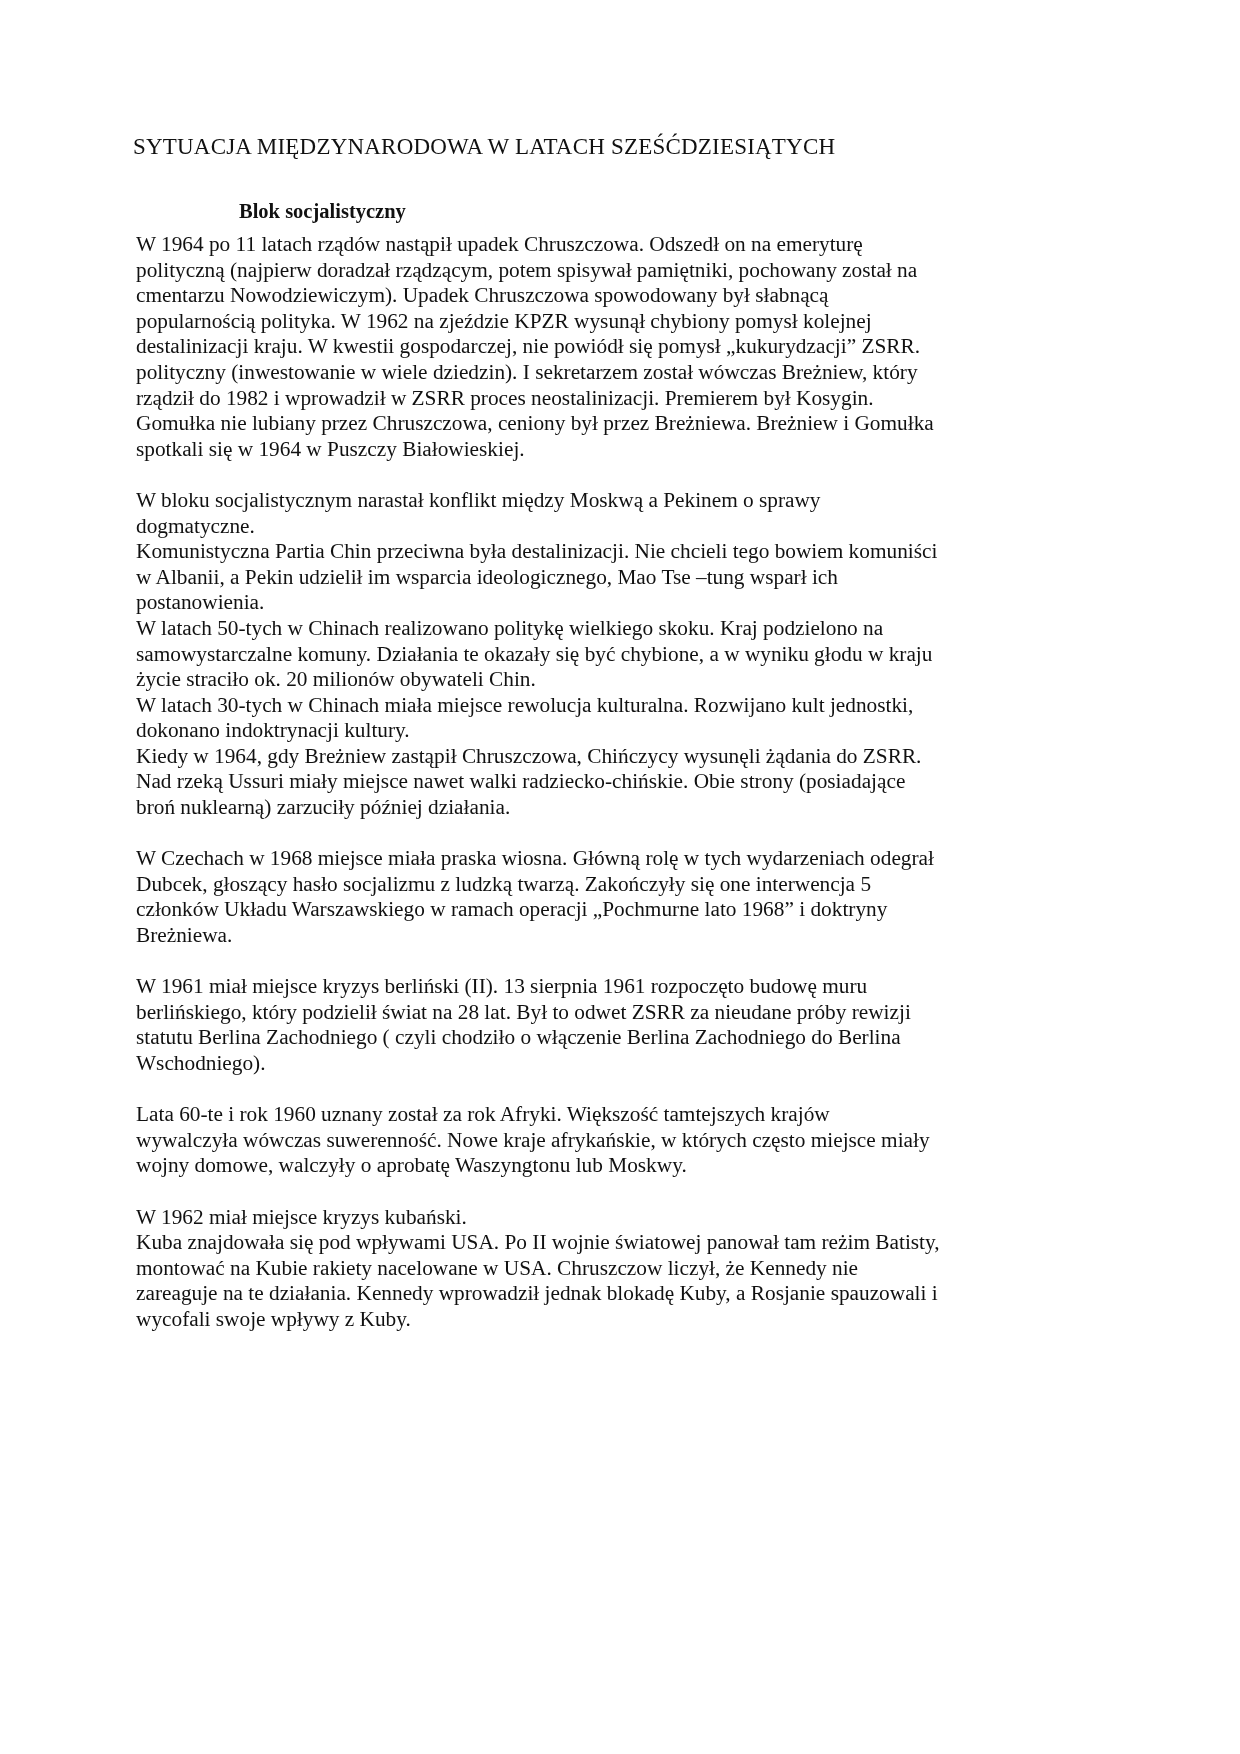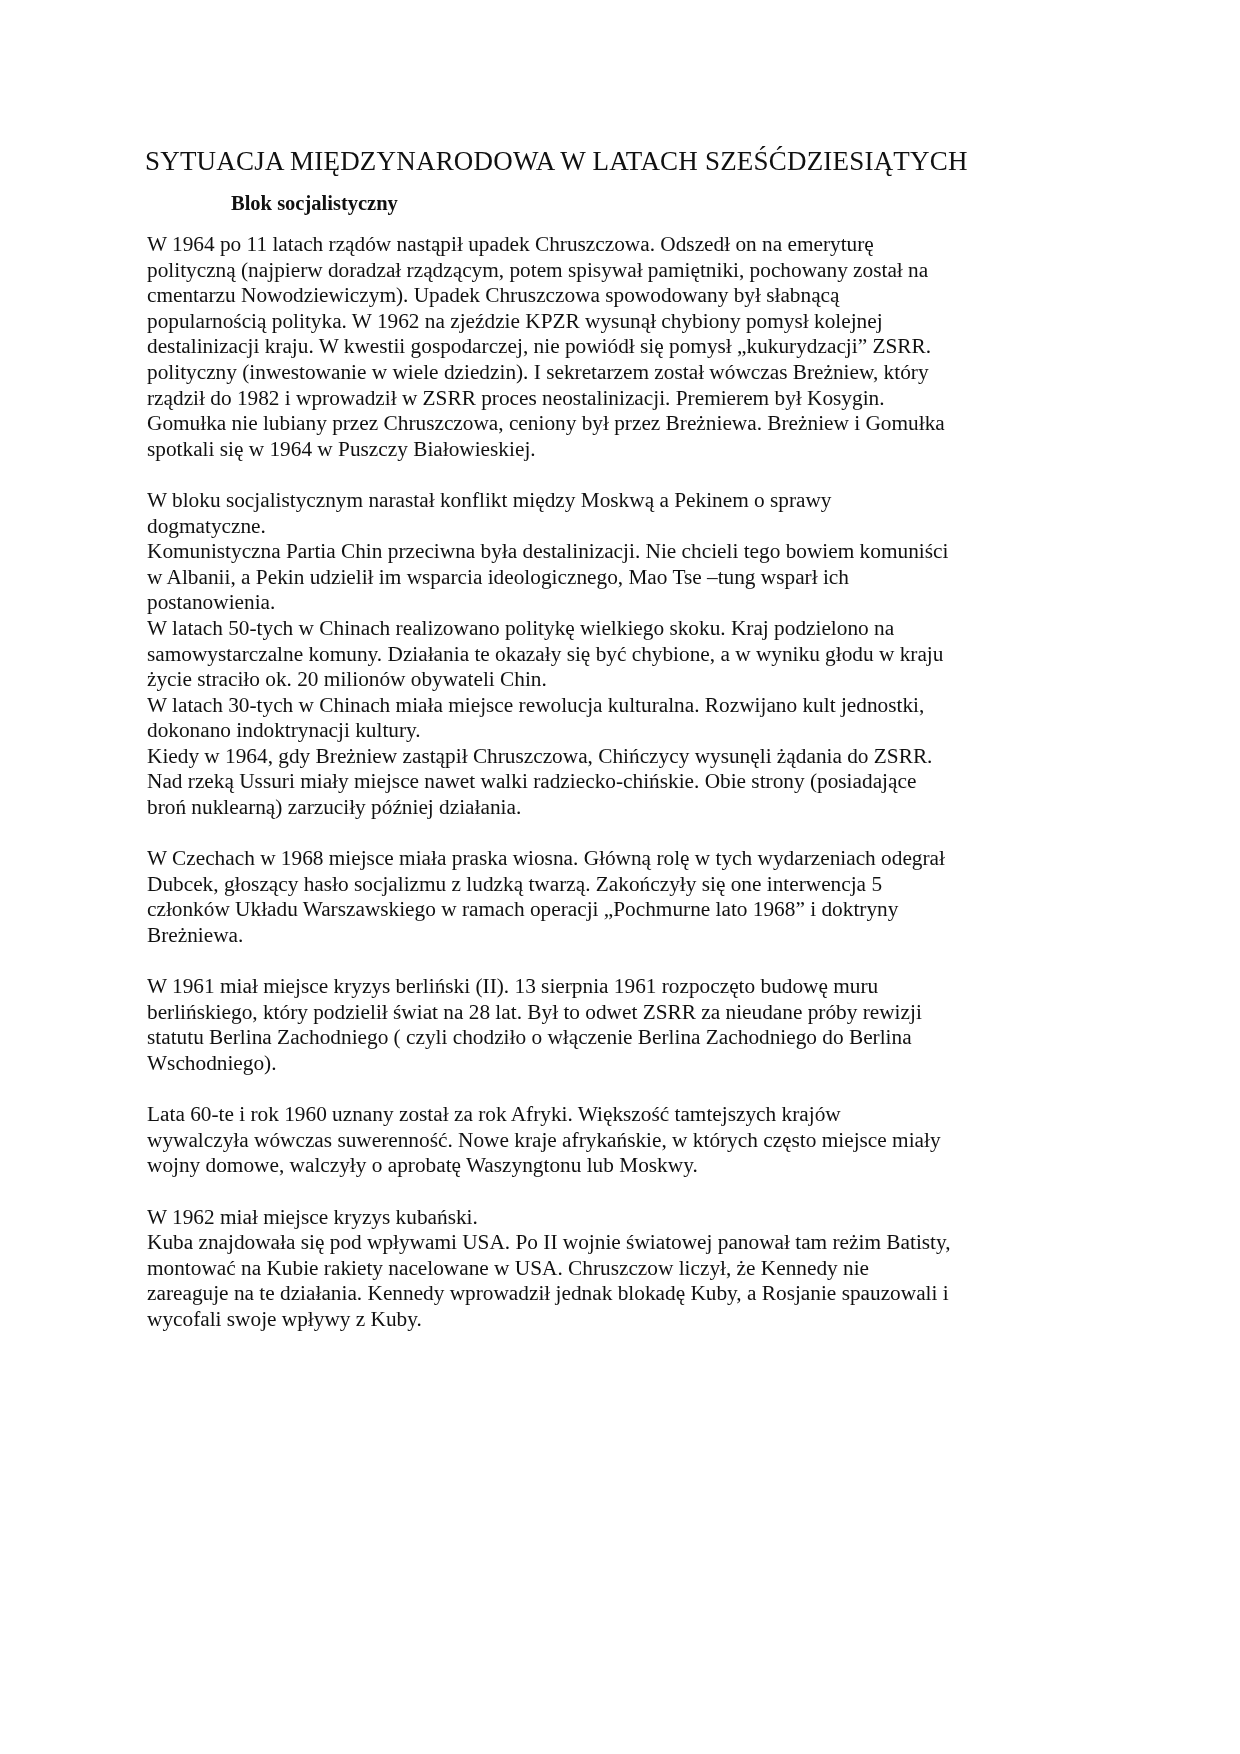"SYTUACJA MIĘDZYNARODOWA W LATACH" .doc-title { font-size: 27px -> 23px; margin: 12px -> 0 }
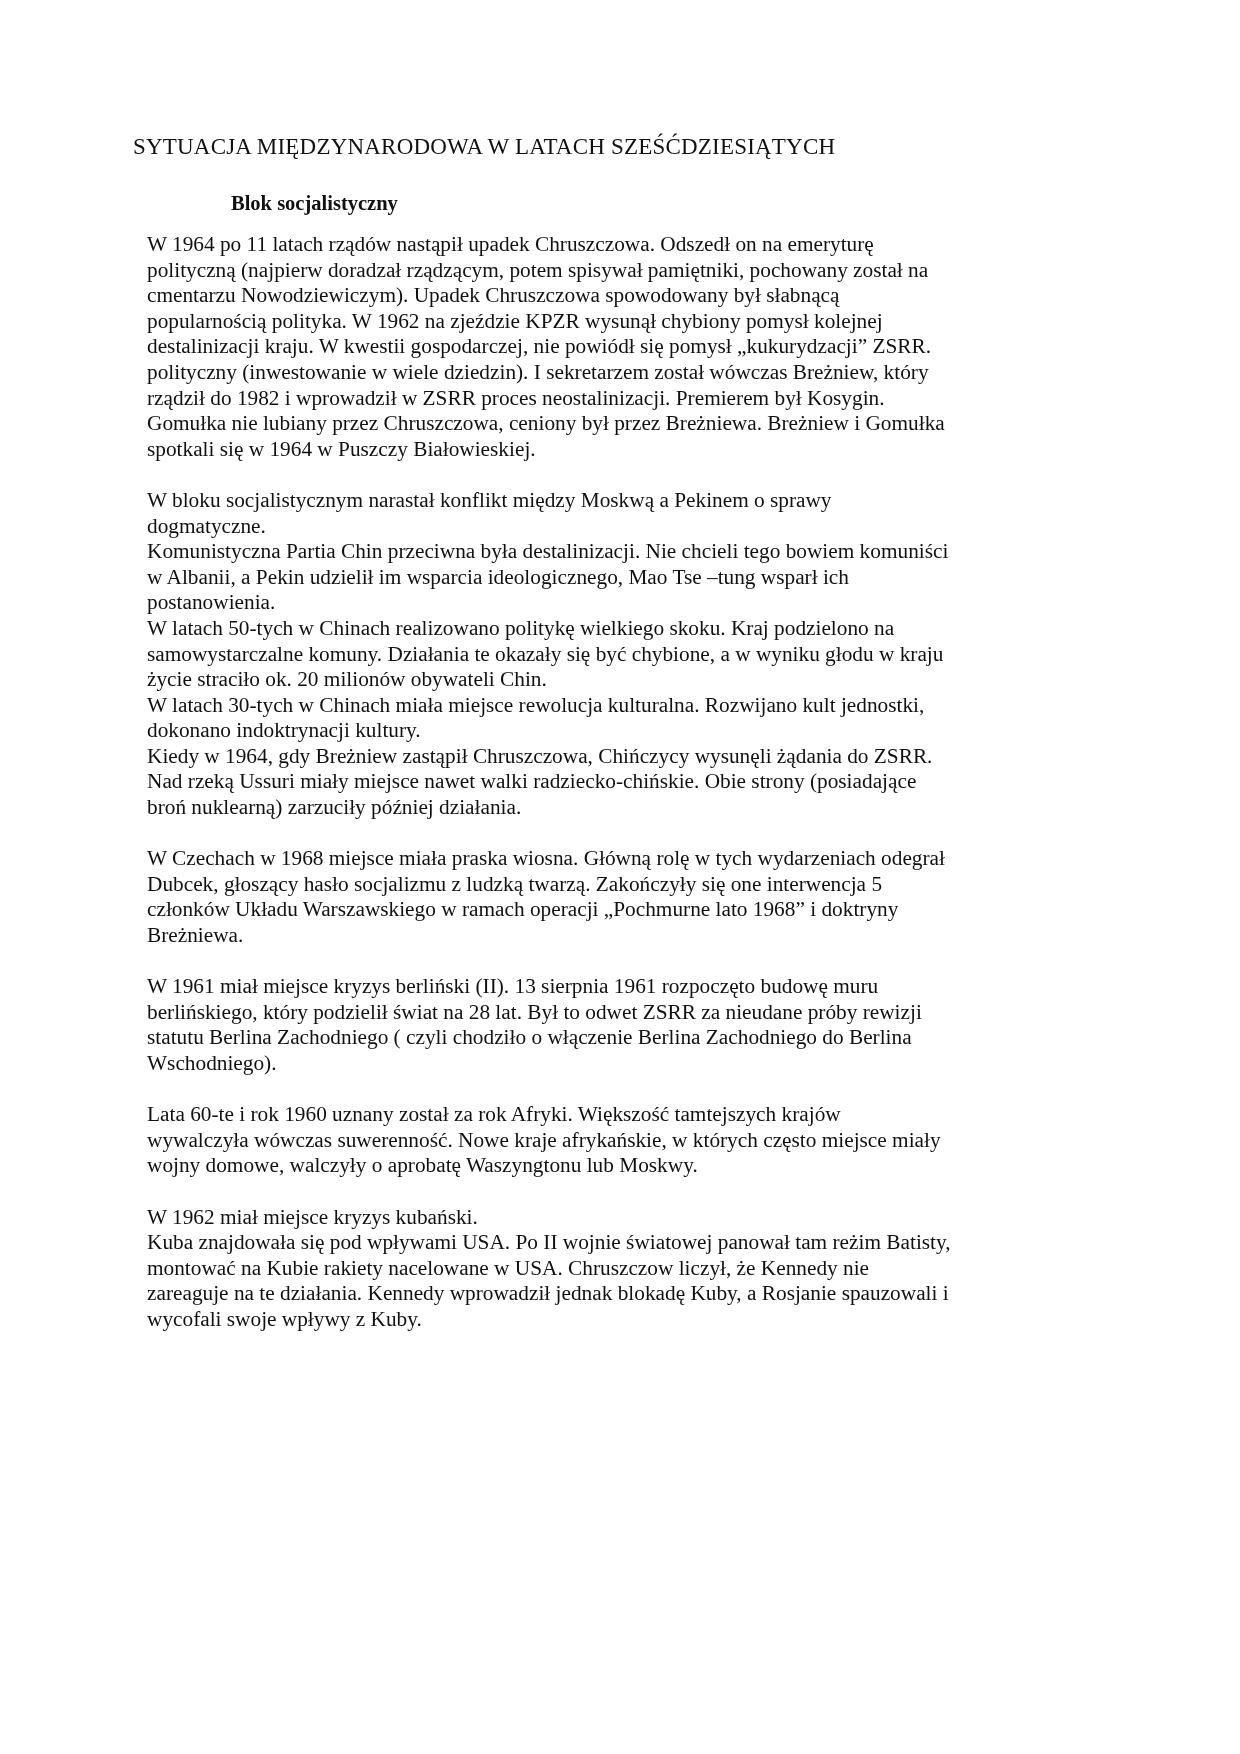"Blok socjalistyczny" .doc-subtitle { margin: 8px -> 16px }
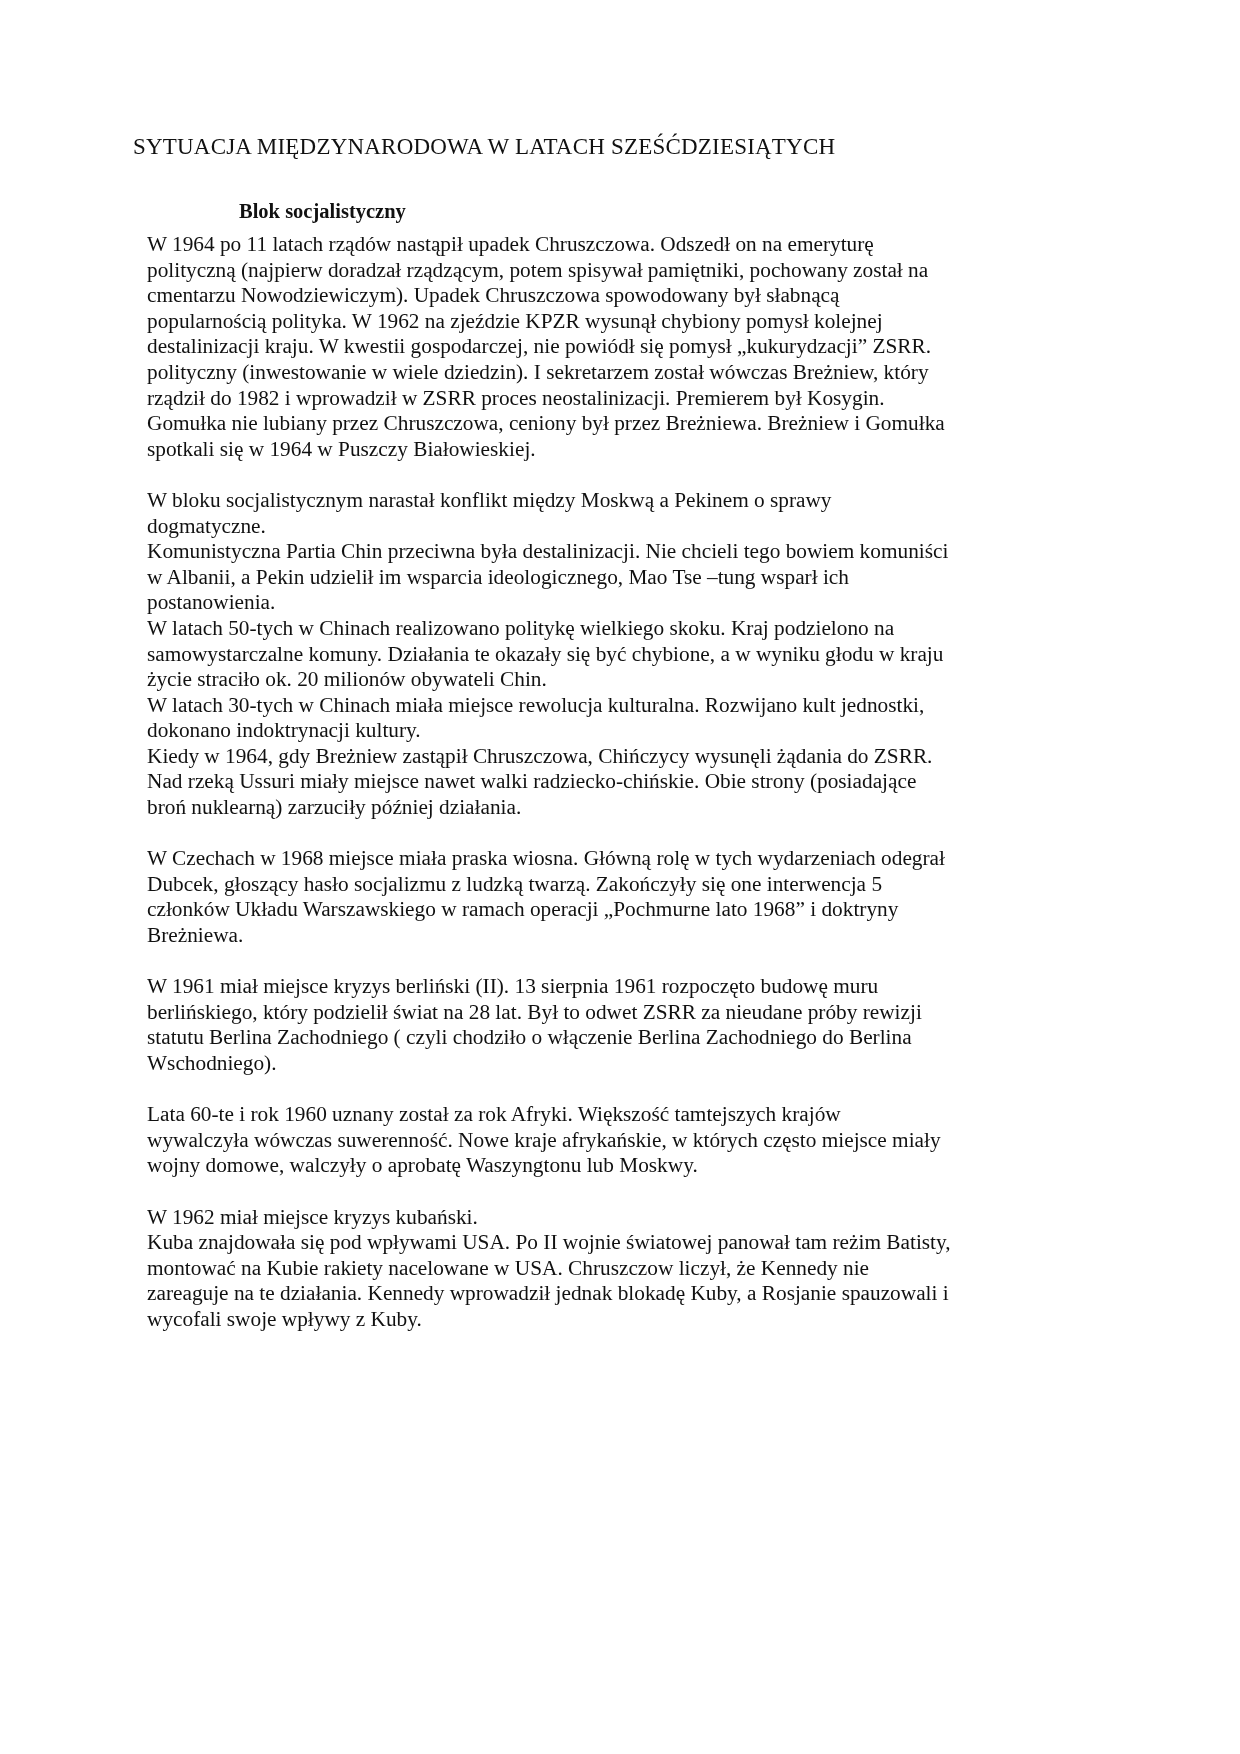"W 1964 po 11 latach" .body { left: 147px -> 136px }
